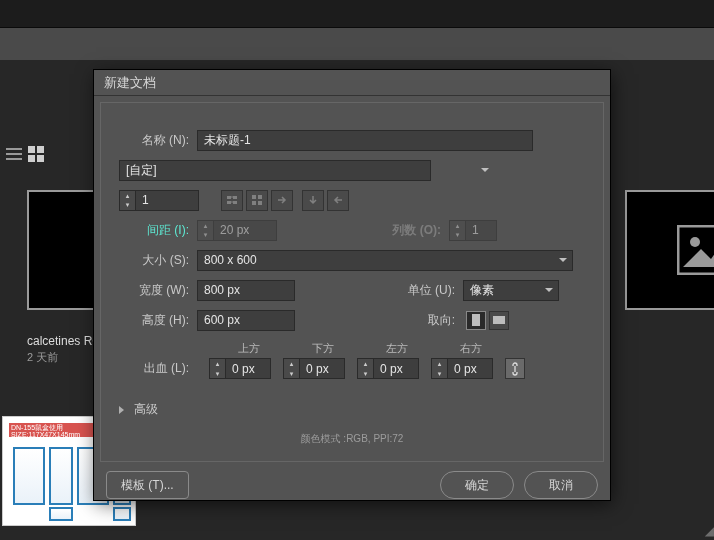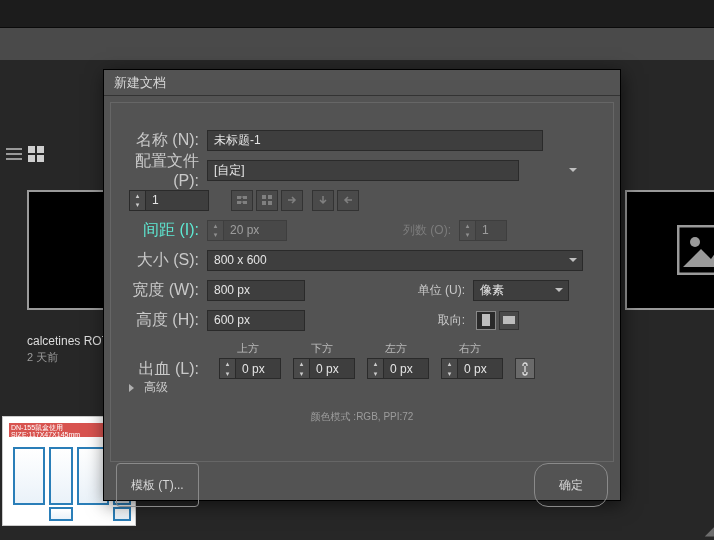"新建文档" .dialog { left: 104px -> 94px }
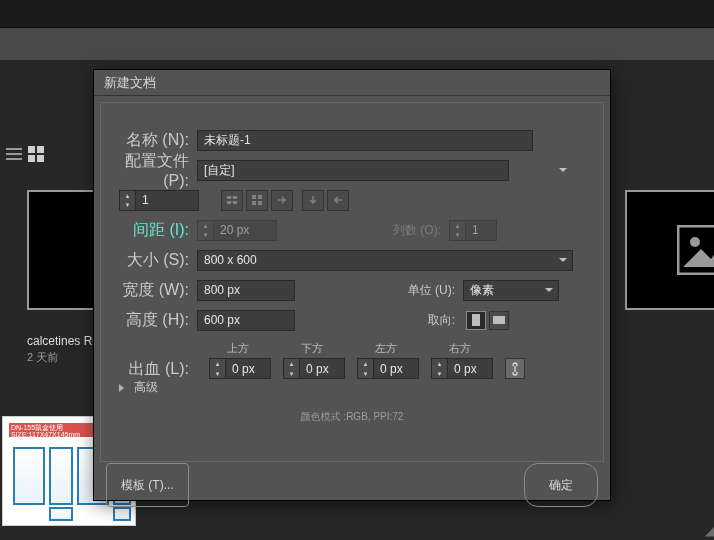"名称 (N):" .lbl { font-size: 16px -> 12px }
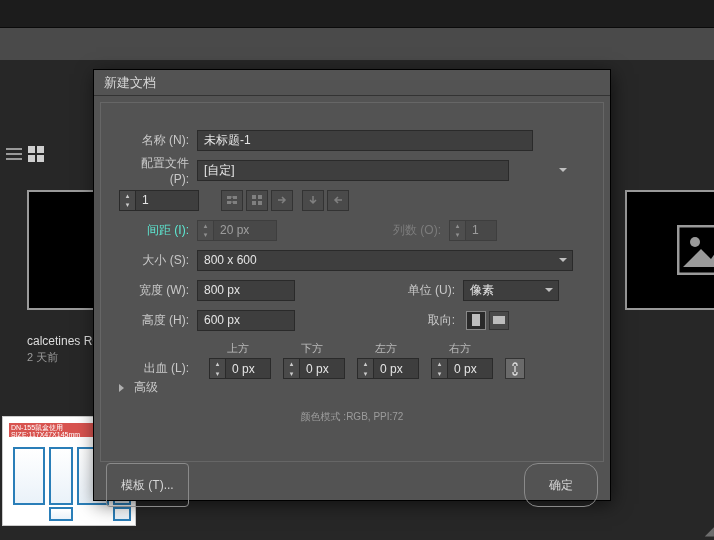"配置文件 (P):" div.lbl { html: <div>配置文件 (P):</div> -> none }
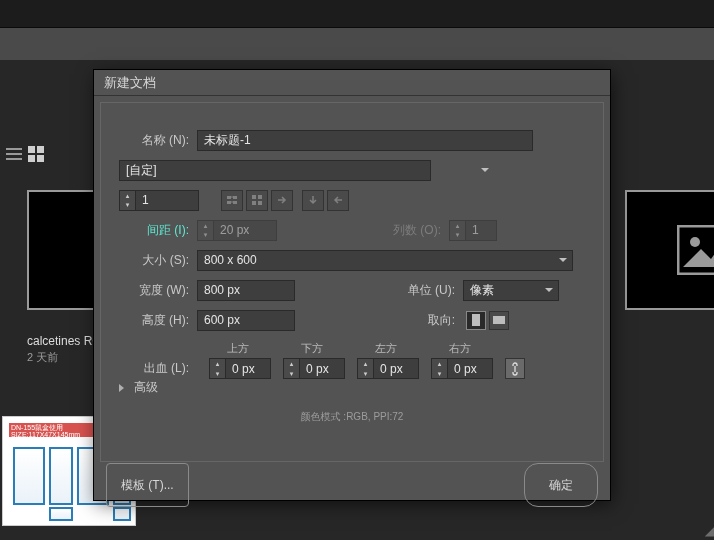"列数 (O):" div.col2-lbl { font-weight: none -> bold }
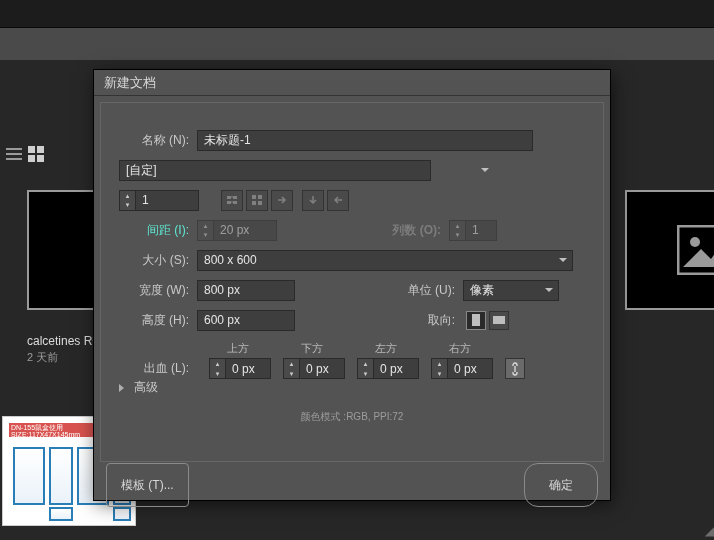"上方" .bleed-col { align-items: none -> center }
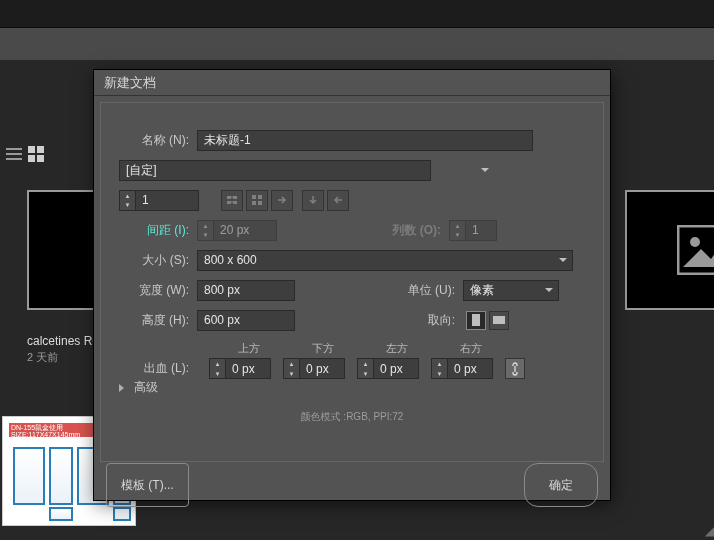"高级" .adv { margin-top: none -> 22px }
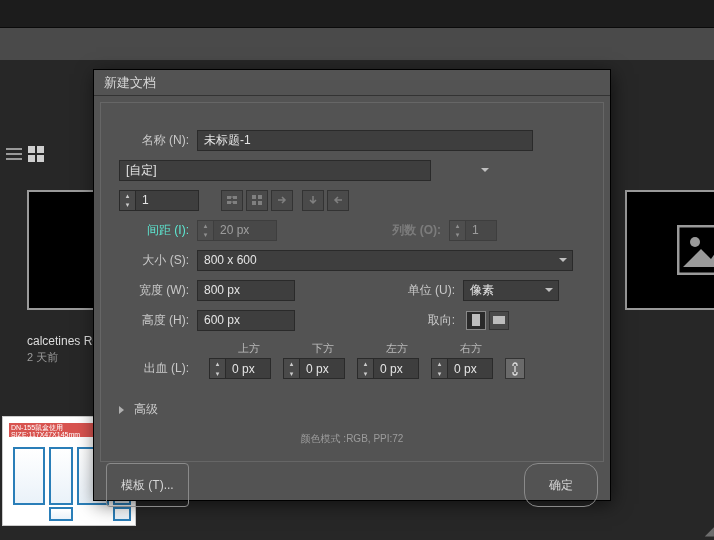"模板 (T)..." .btn { height: 44px -> 28px }
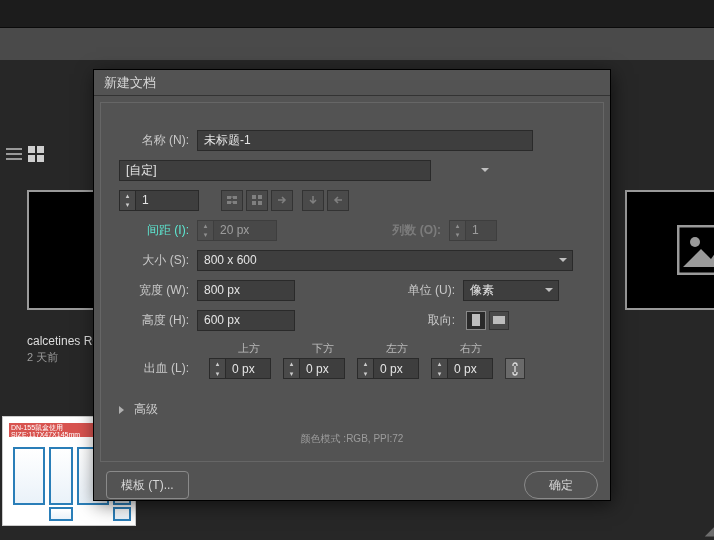"取消" button.btn { html: none -> <button>取消</button> }
